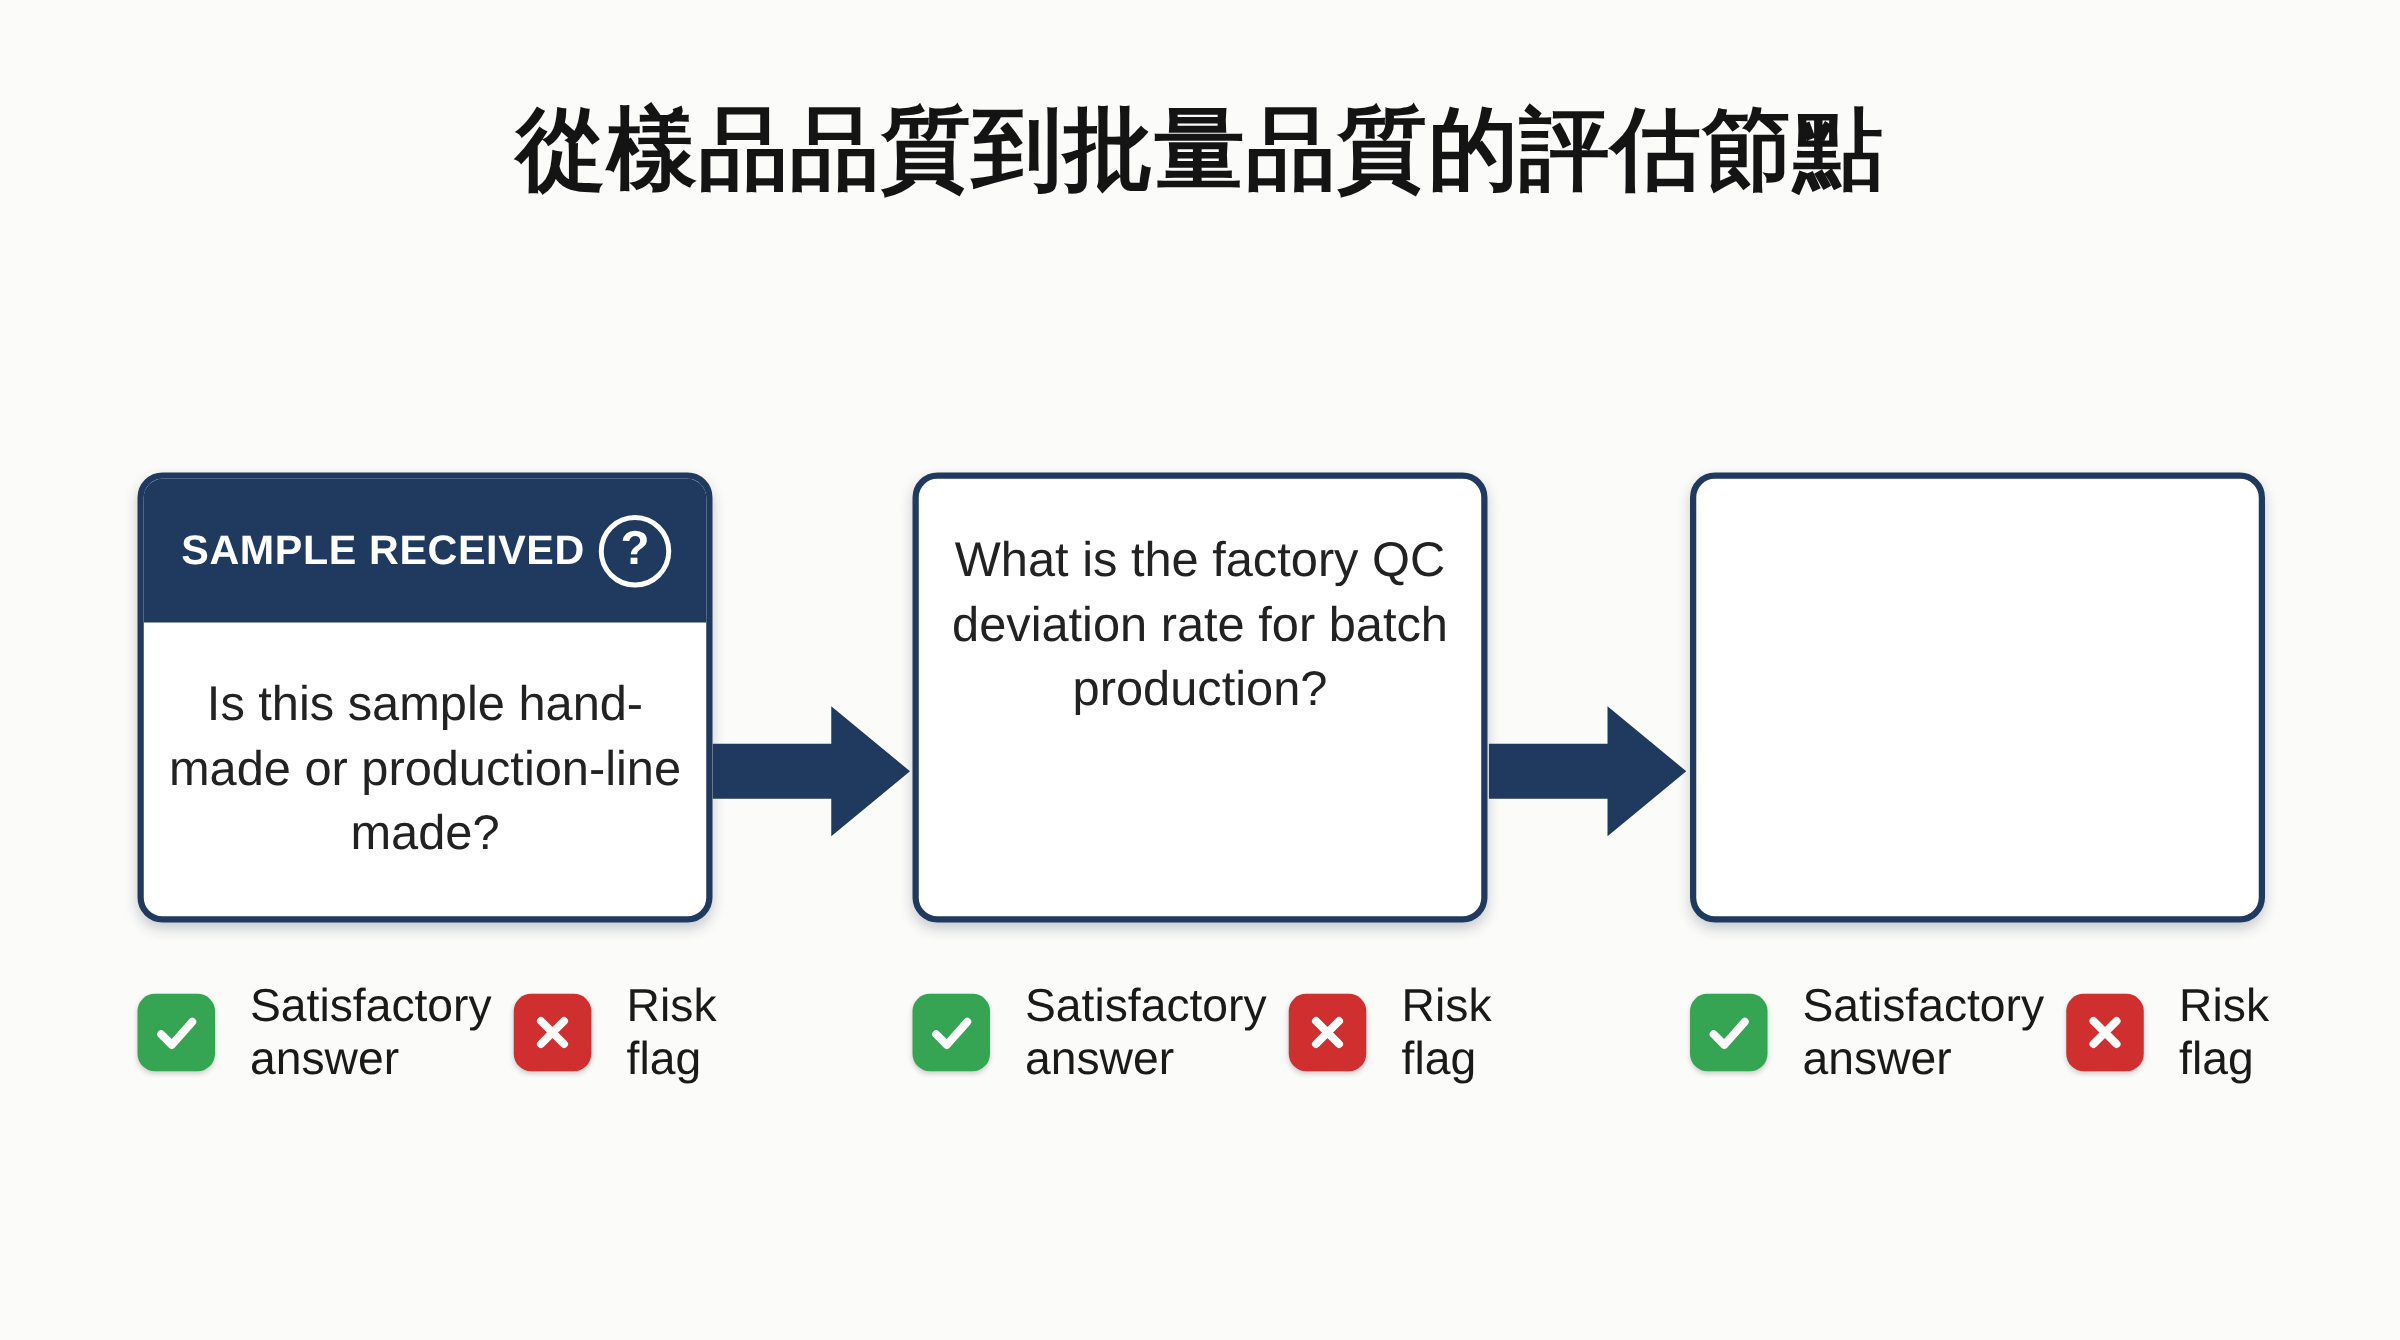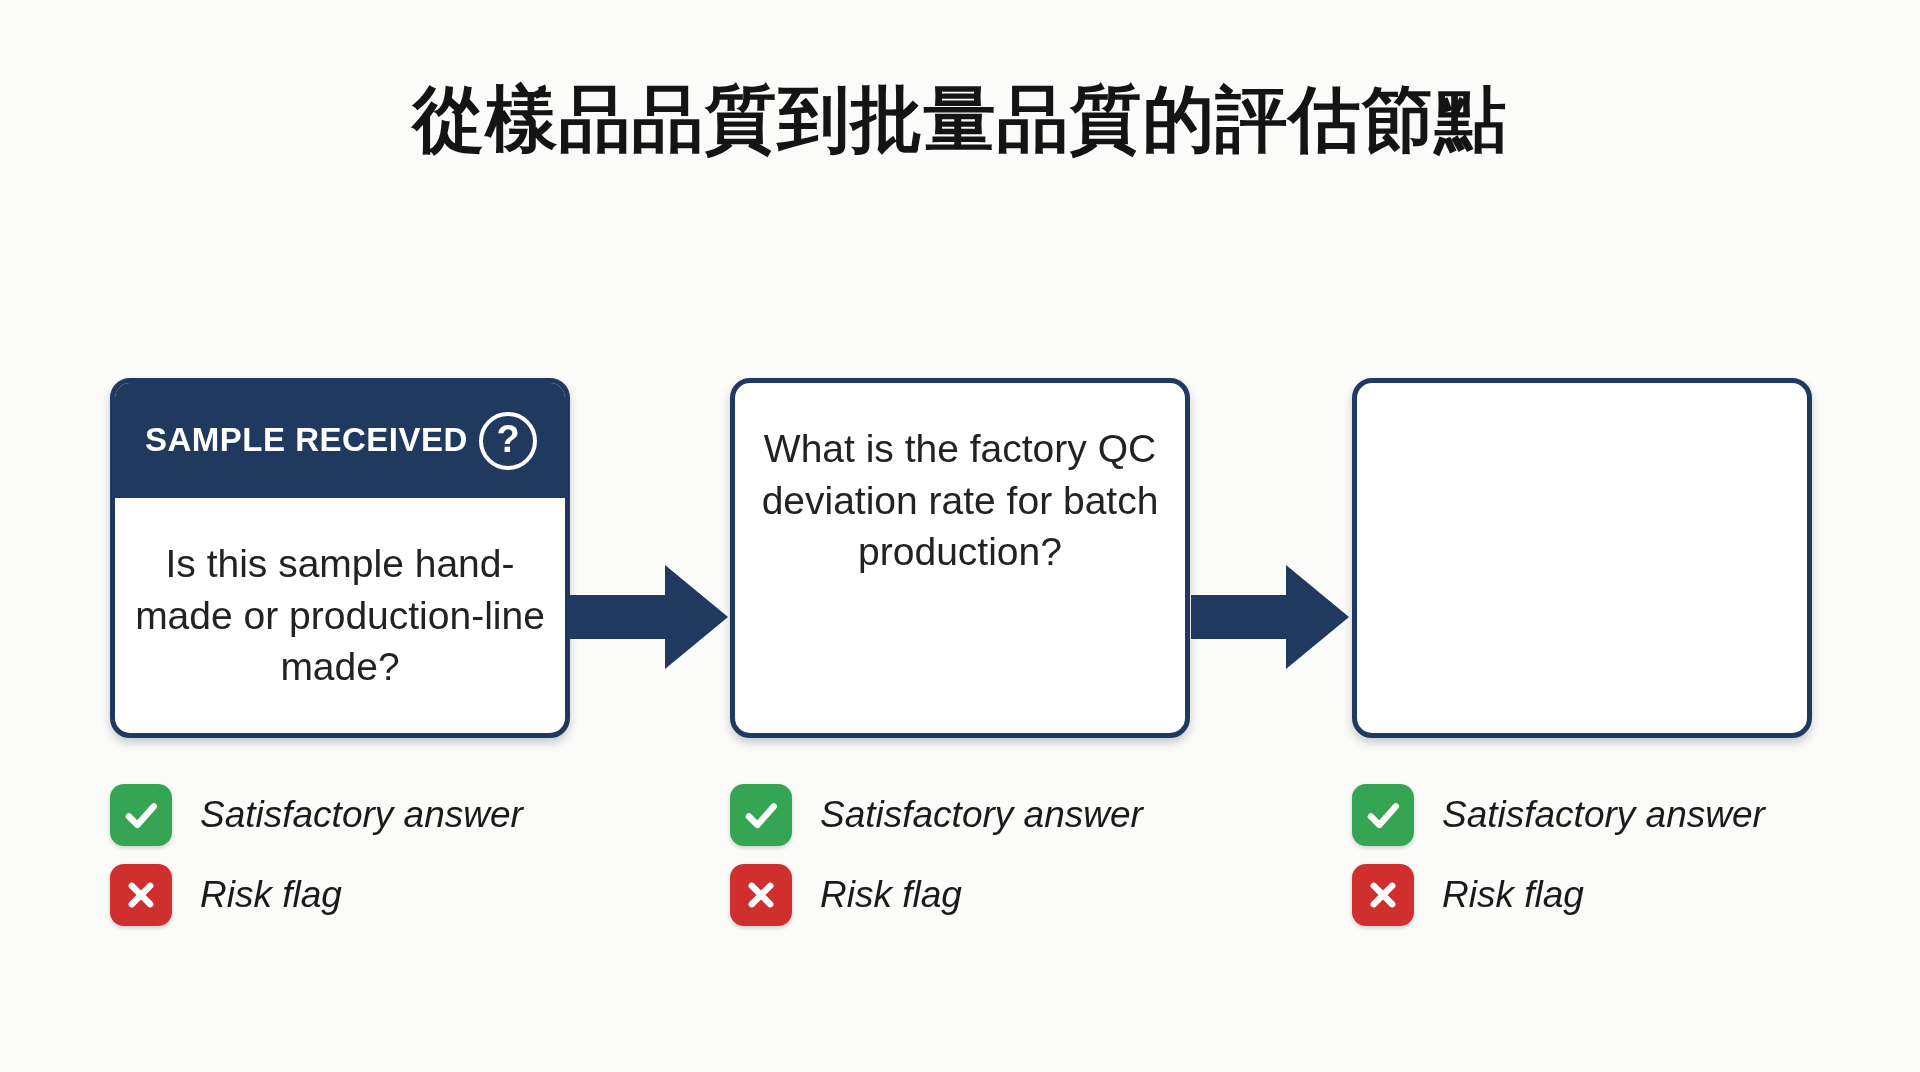"Satisfactory answer" .legend { flex-direction: column -> row; font-style: italic -> none }
